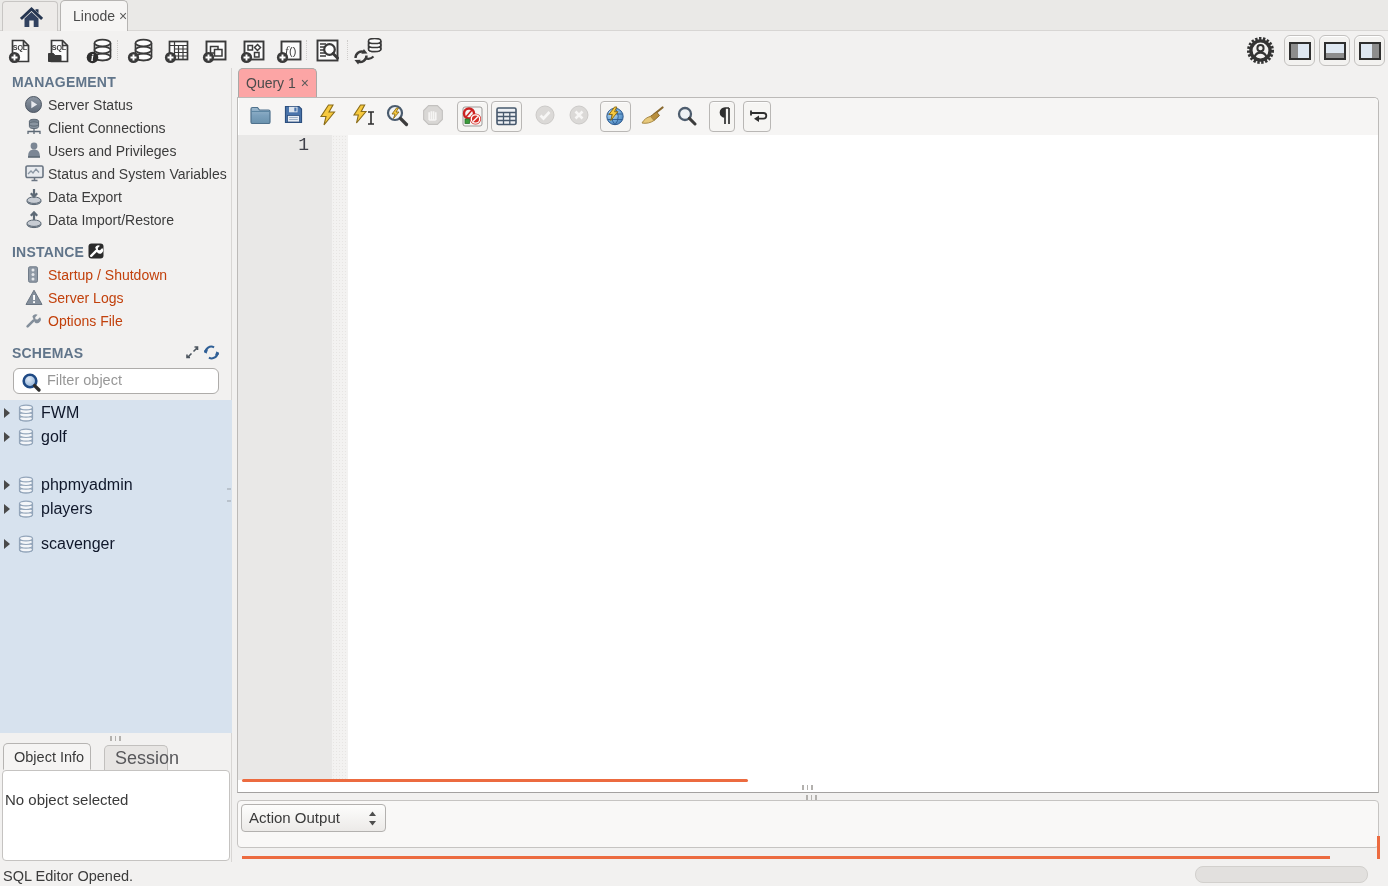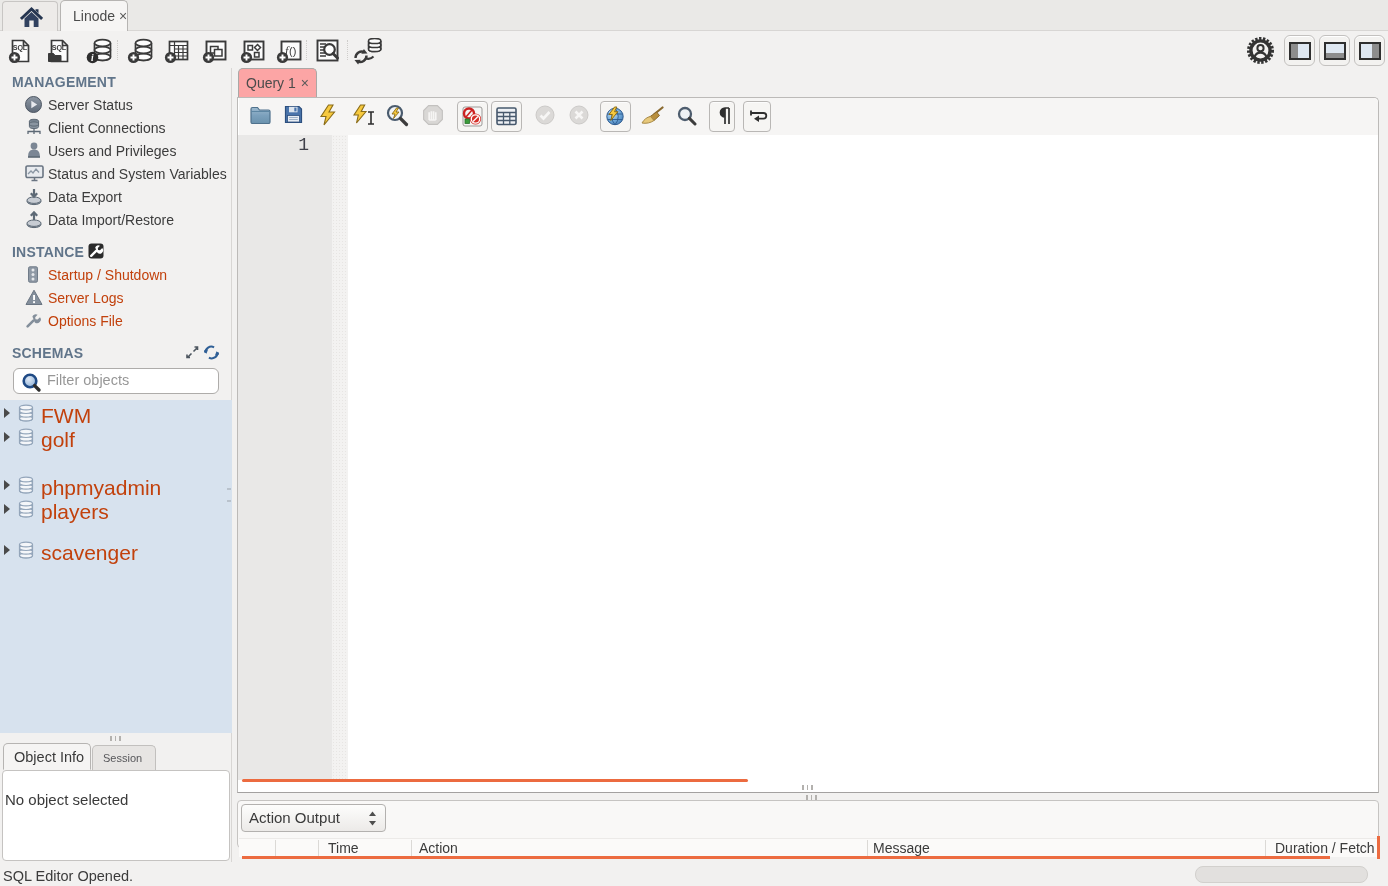"Filter objects" span.ph { text: objects -> object }
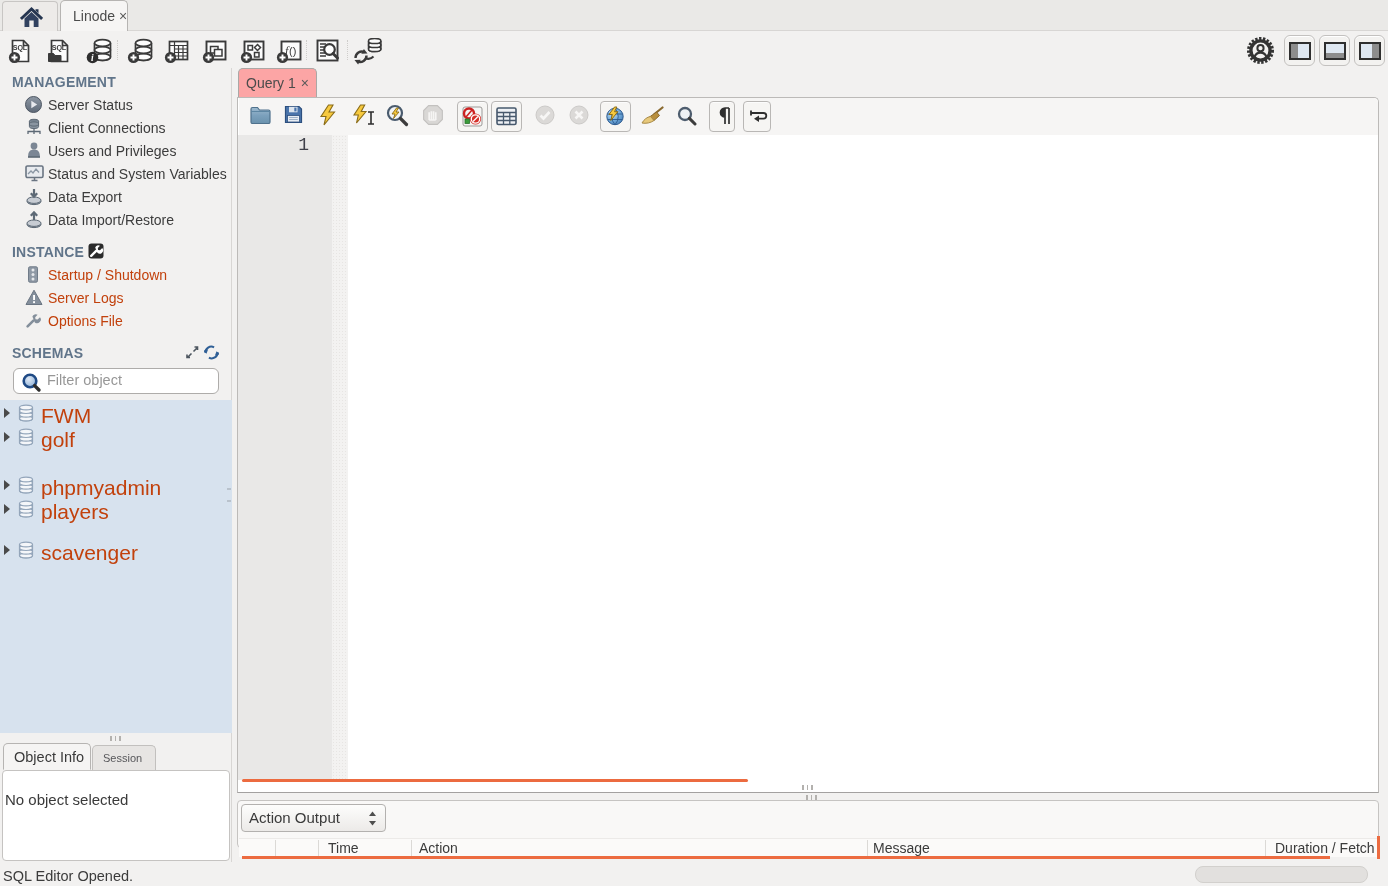"FWM" .trow .lbl { color: #c2410c -> #0f172a; font-size: 21px -> 16px }
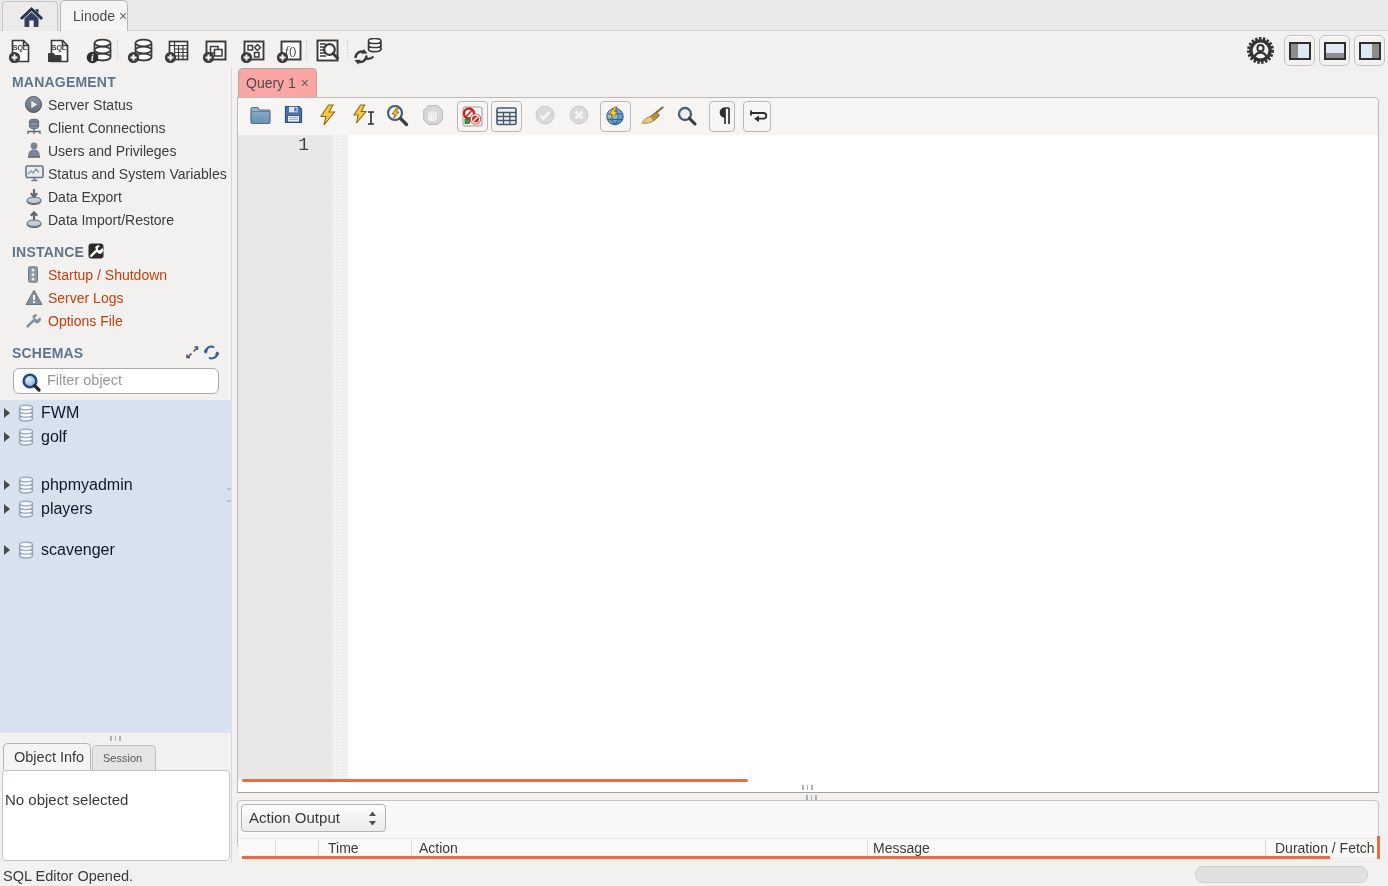"scavenger" div.trow { top: 138px -> 132px }
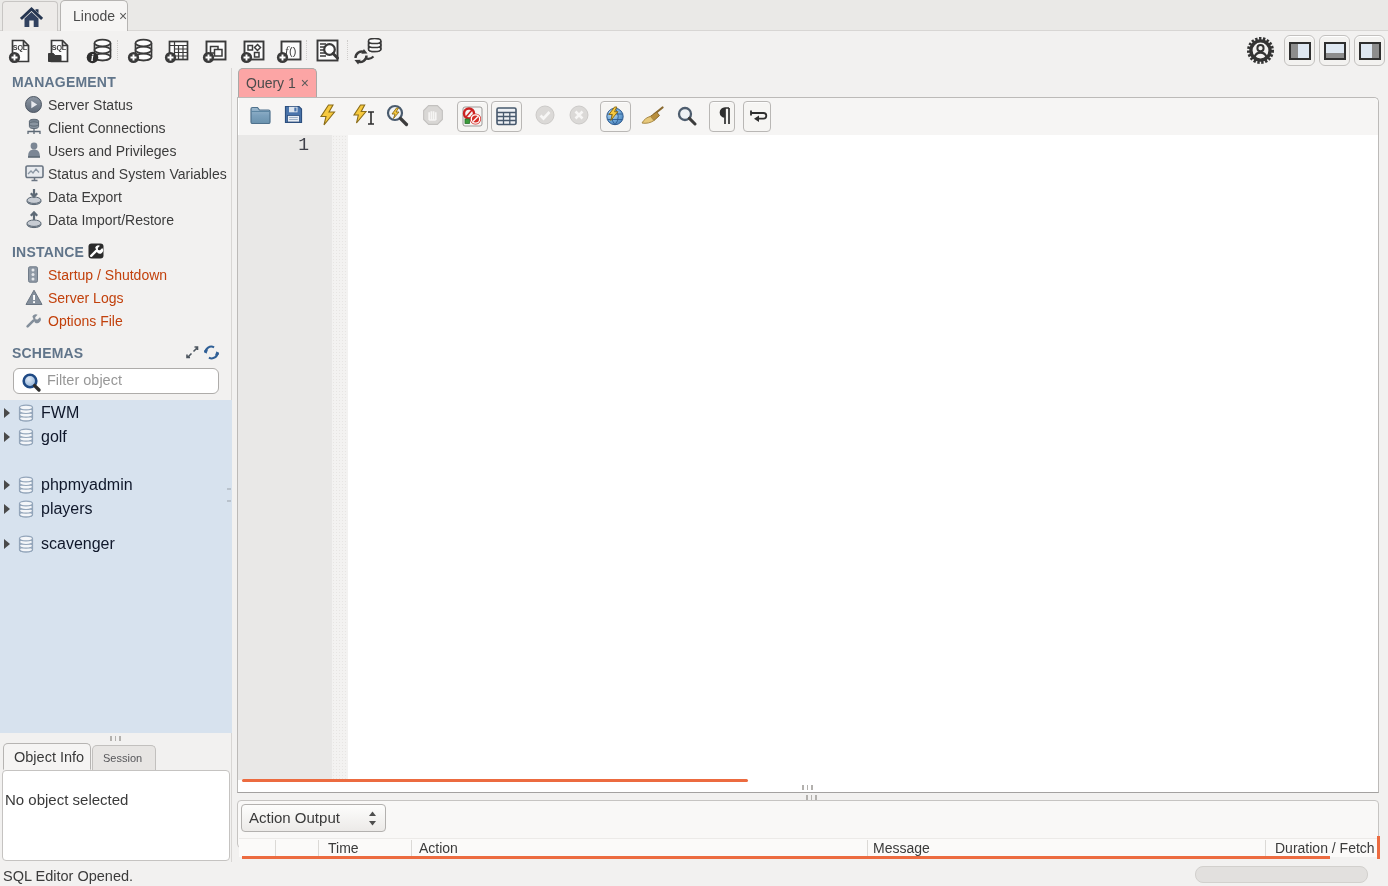"Session" div.abs { font-size: 11px -> 18px; left: 92px -> 104px }
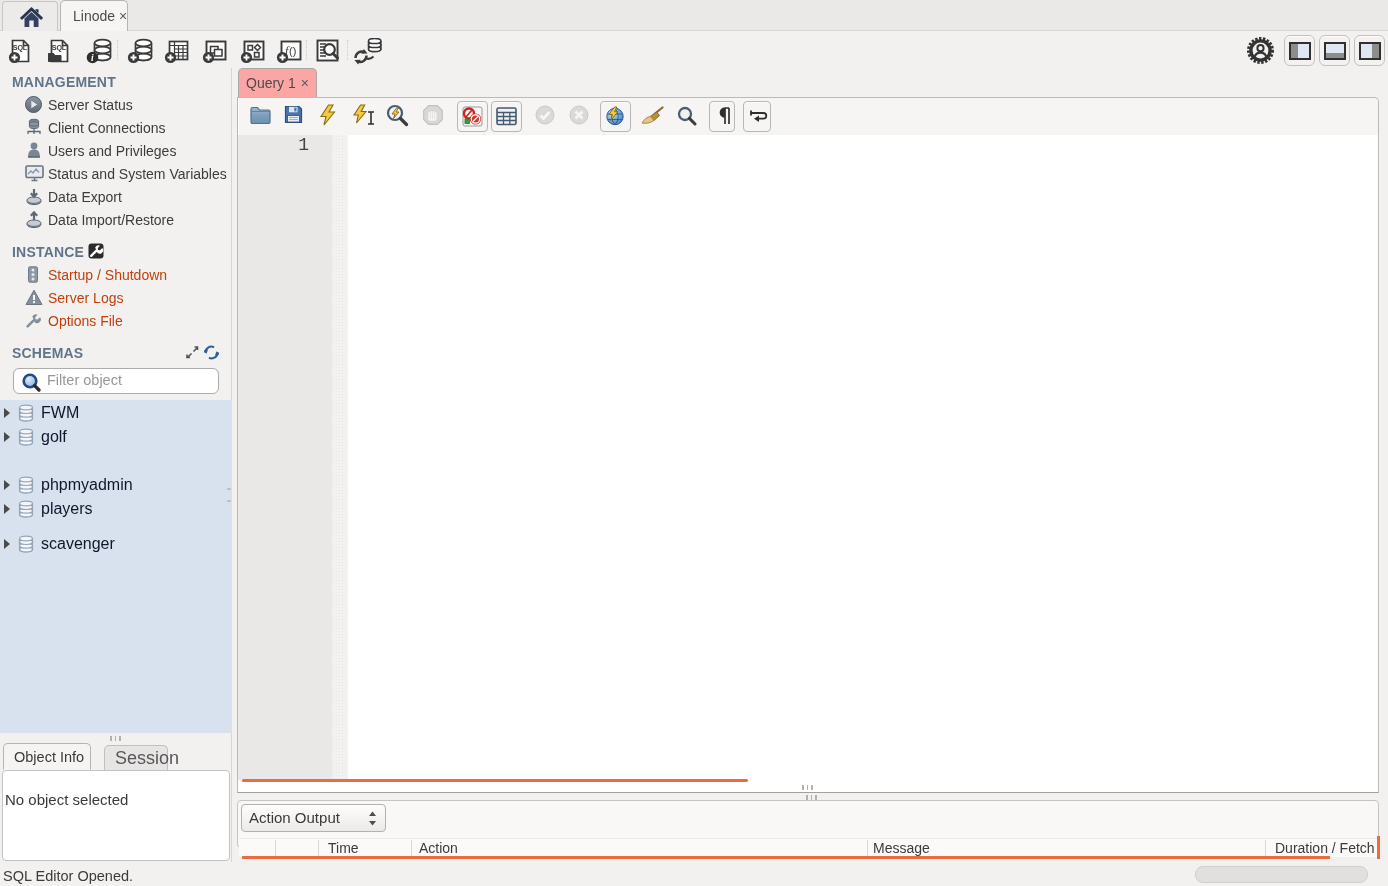"Time" div { html: <div> <div></div> <div></div> <div></div> <div></div> <div></div> <div>Time</div> <div>Action</div> <div>Message</div> <div>Duration / Fetch</div> </div> -> none }
